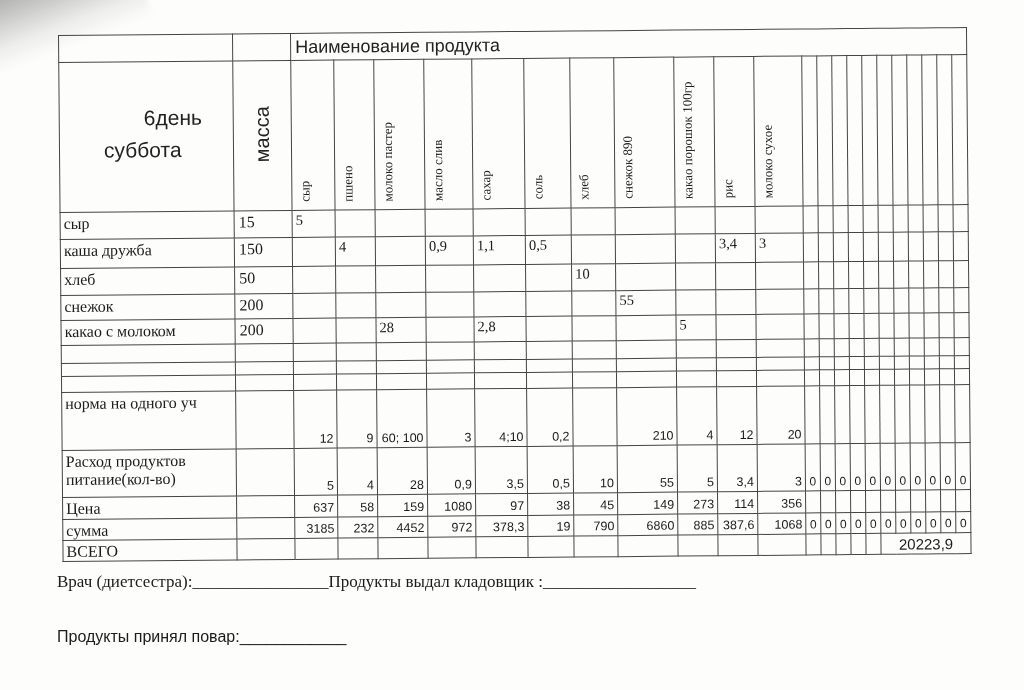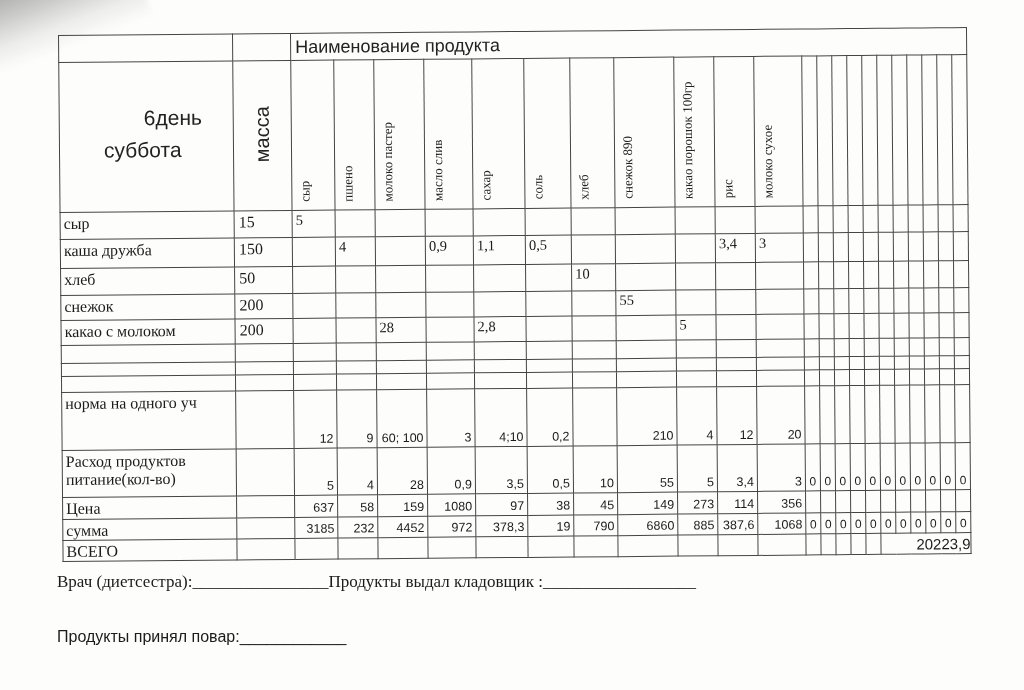"20223,9" .total { text-align: right -> center }
